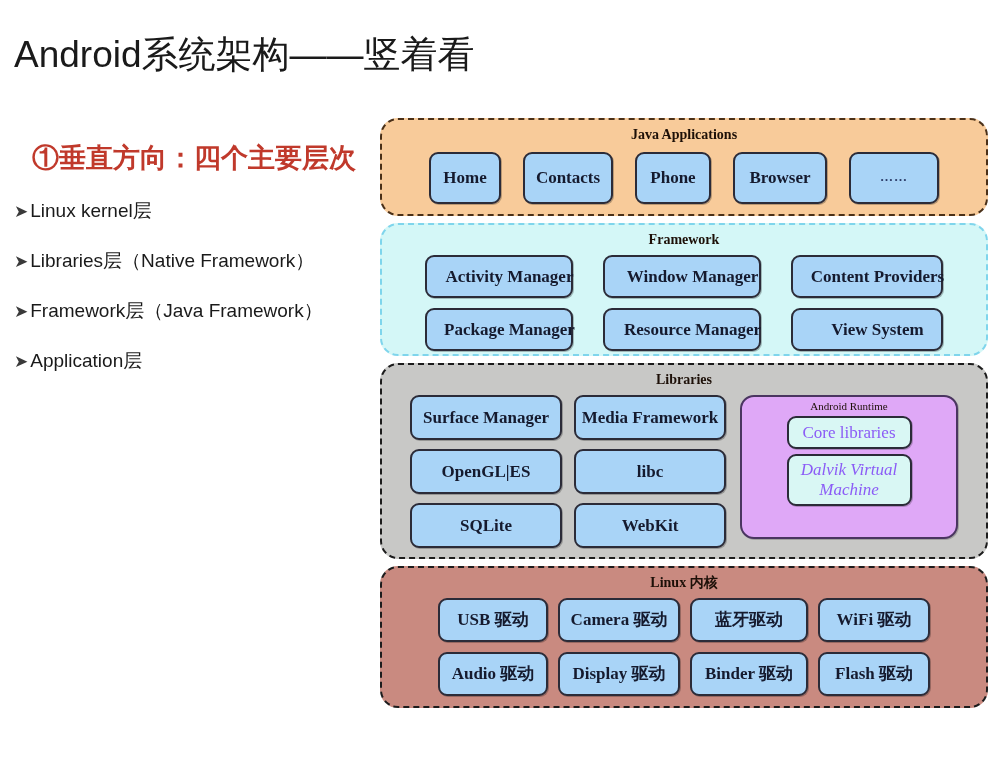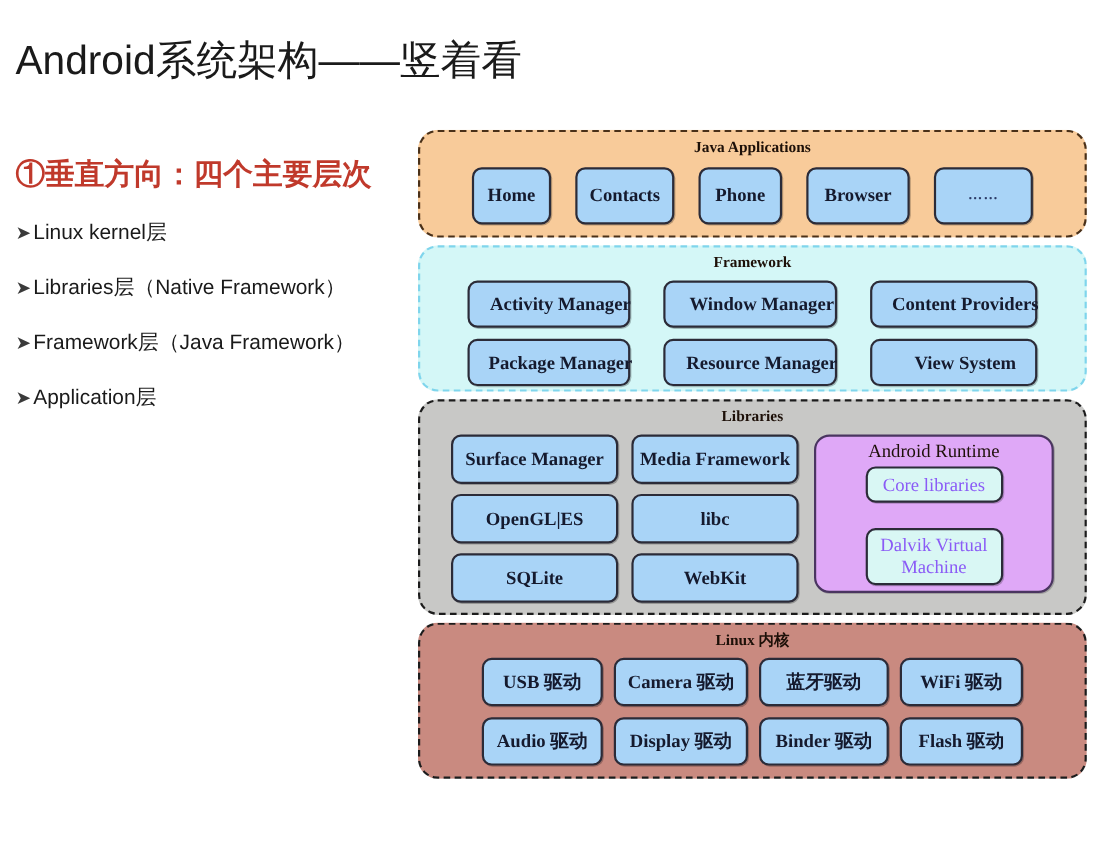"①垂直方向：四个主要层次" .left-panel { text-align: none -> center }
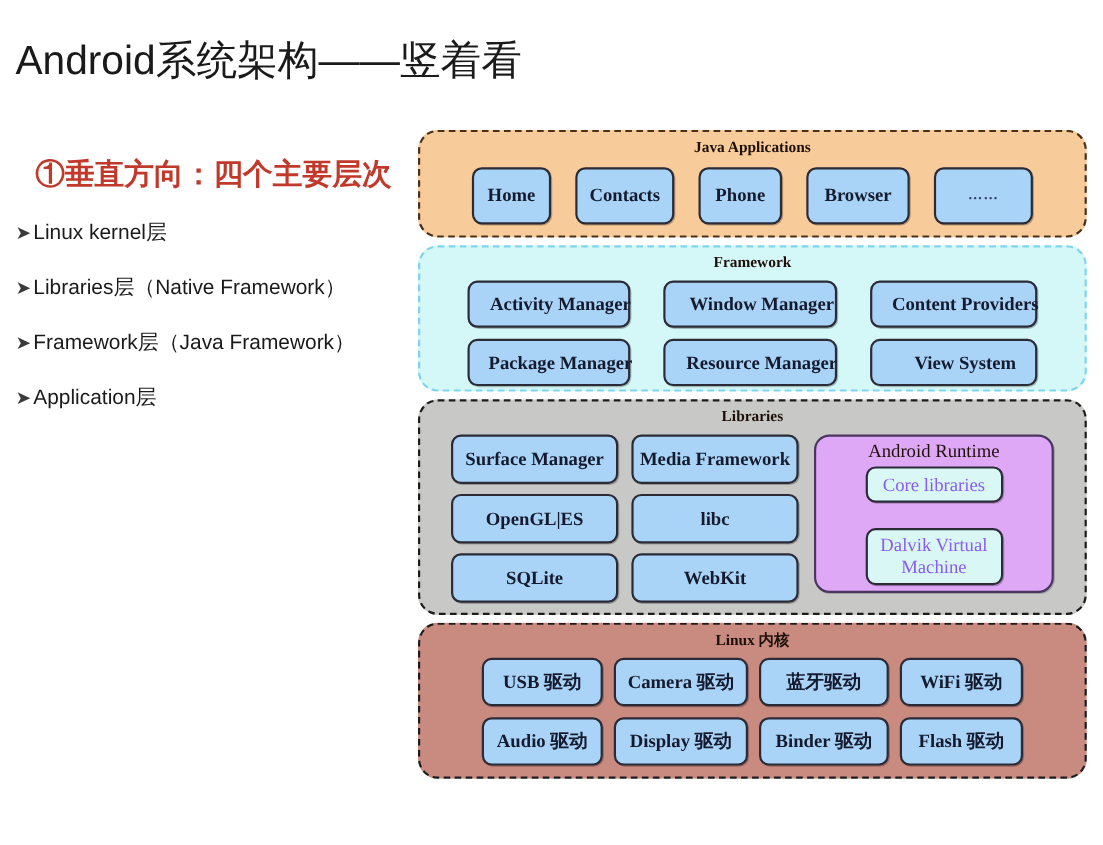"Android Runtime" .runtime-title { font-size: 17px -> 11px }
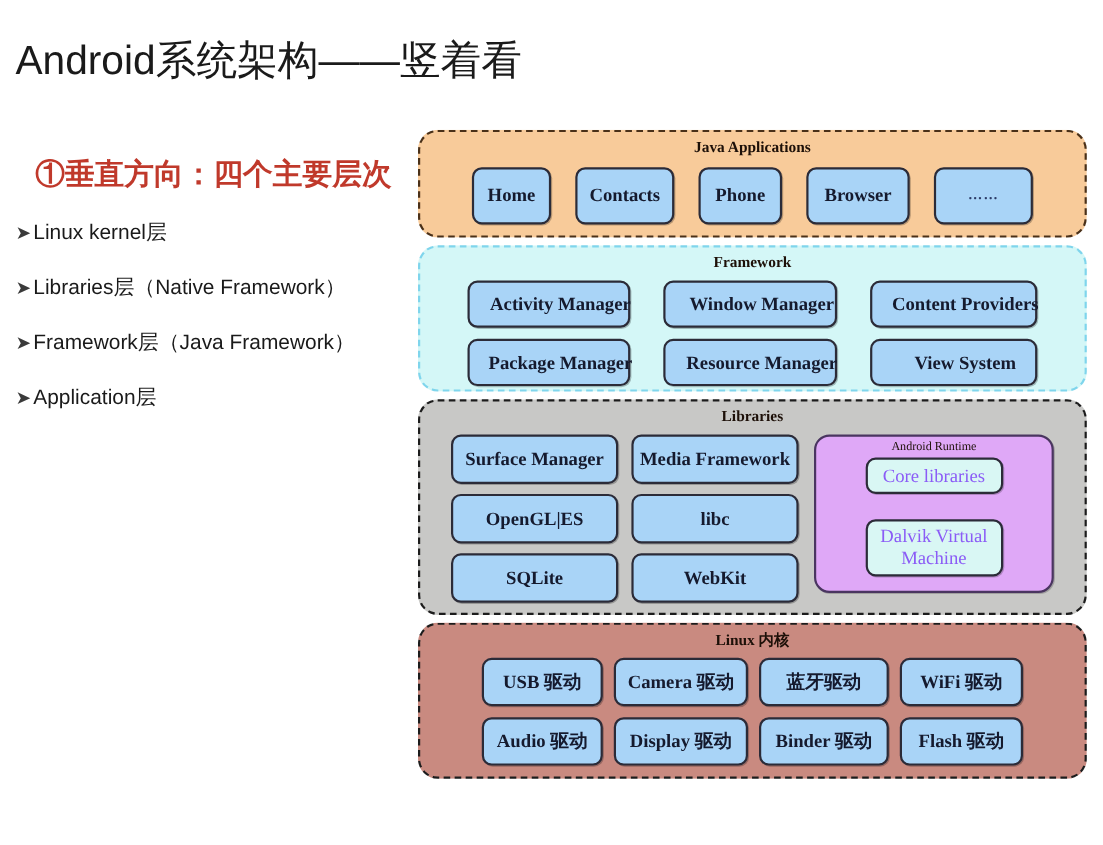"Dalvik Virtual Machine" .rt-dalvik { font-style: none -> italic; margin-top: 23px -> 5px }
